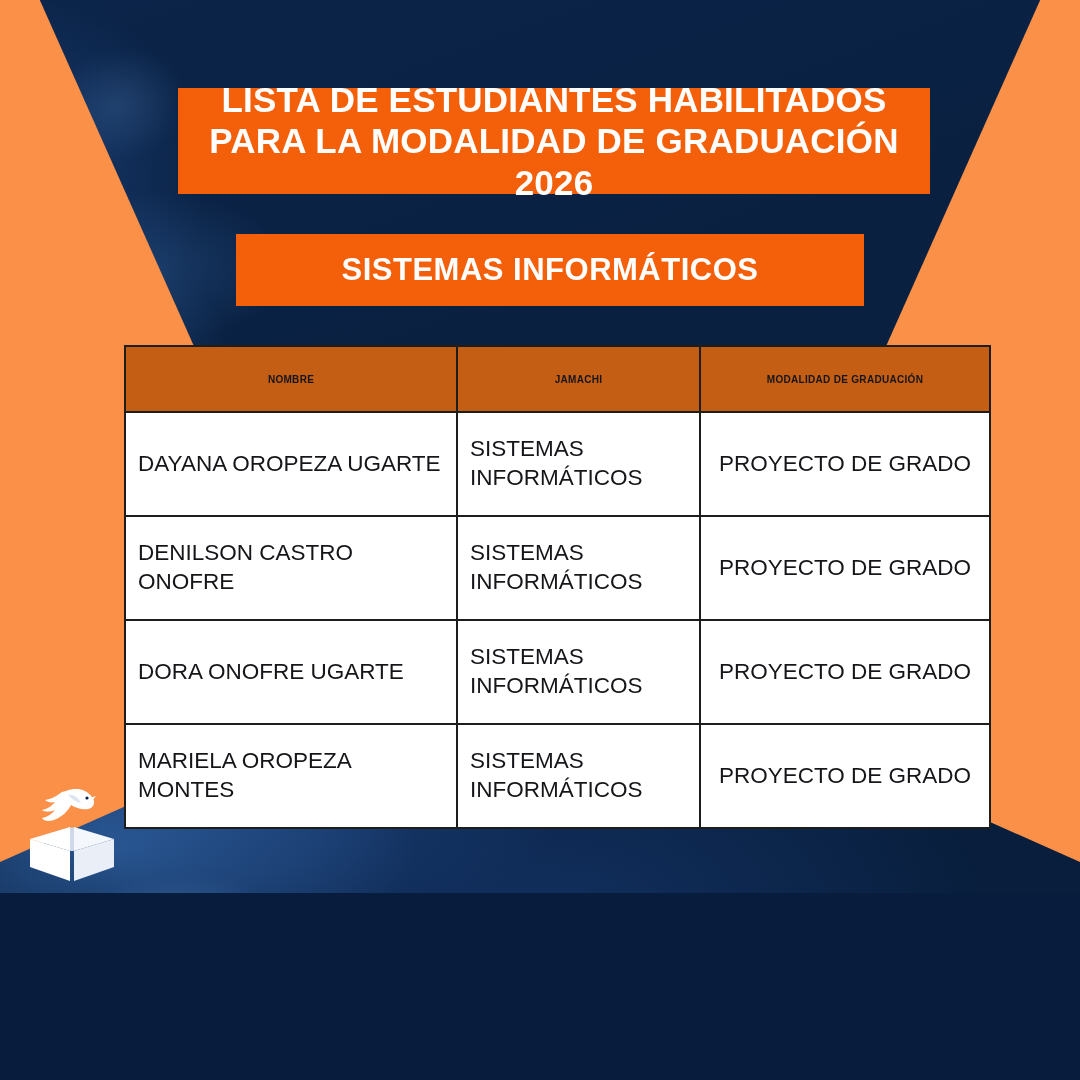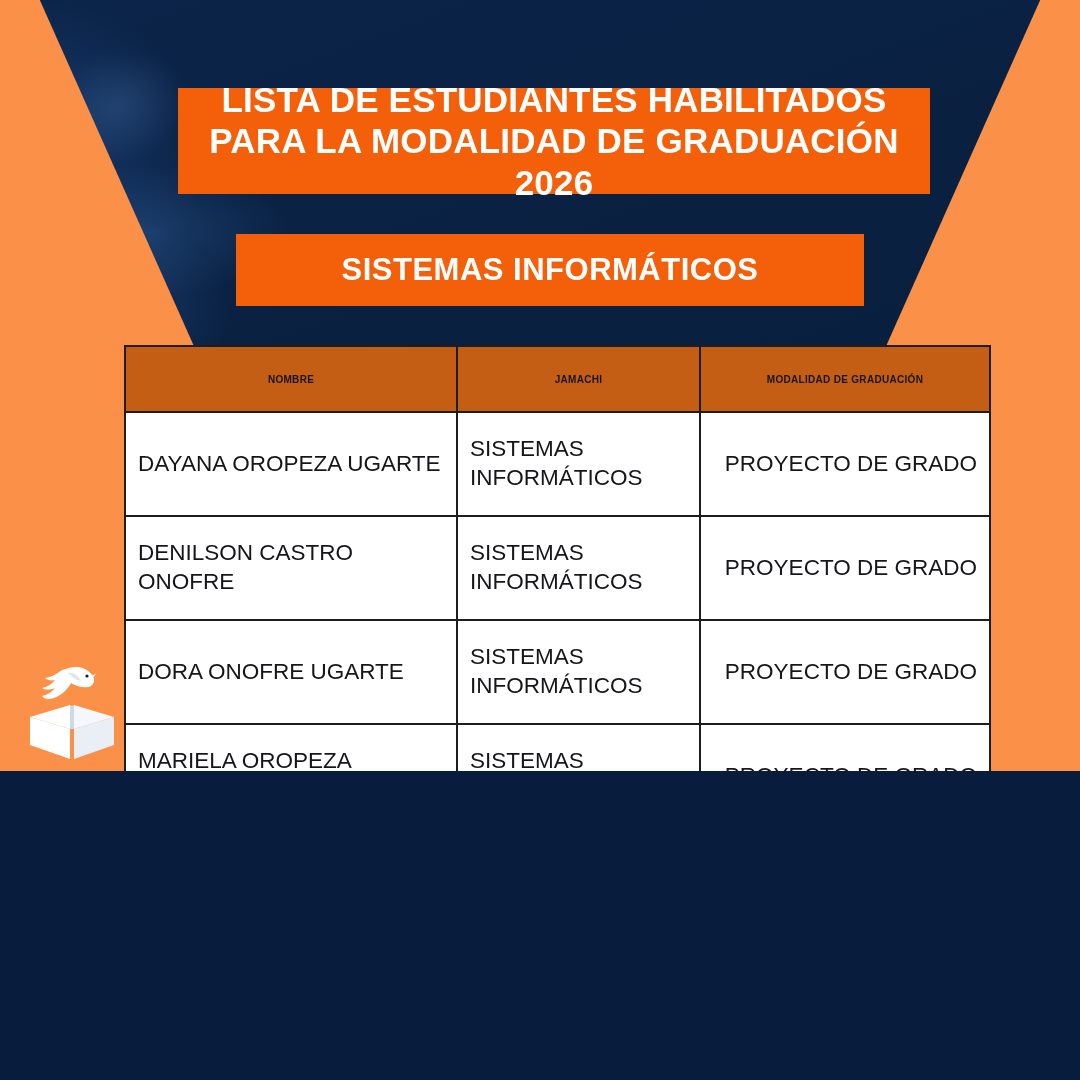"LISTA DE ESTUDIANTES HABILITADOS PARA" #poster { height: 771px -> 893px }
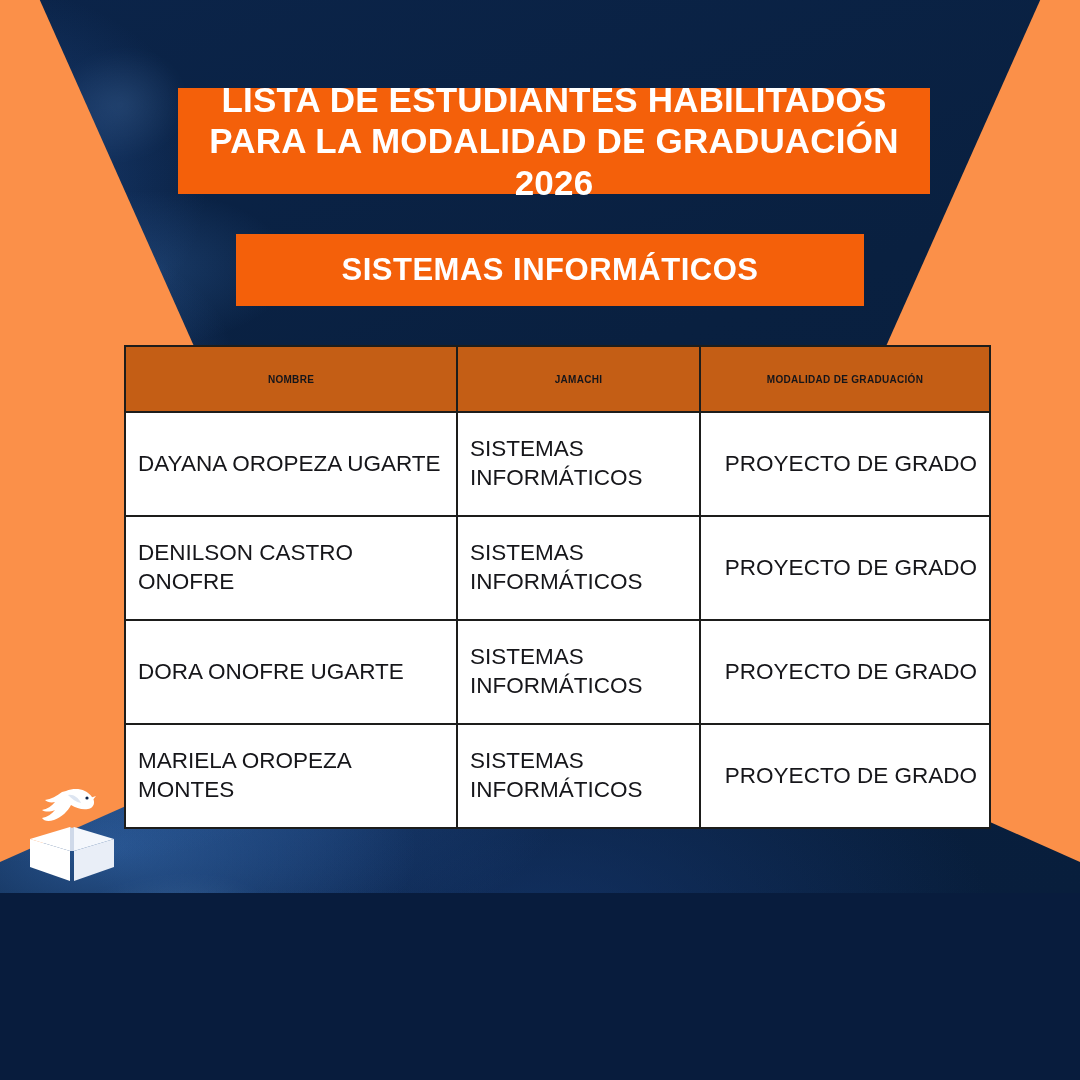"PROYECTO DE GRADO" td.cell-mod { text-align: right -> center }
